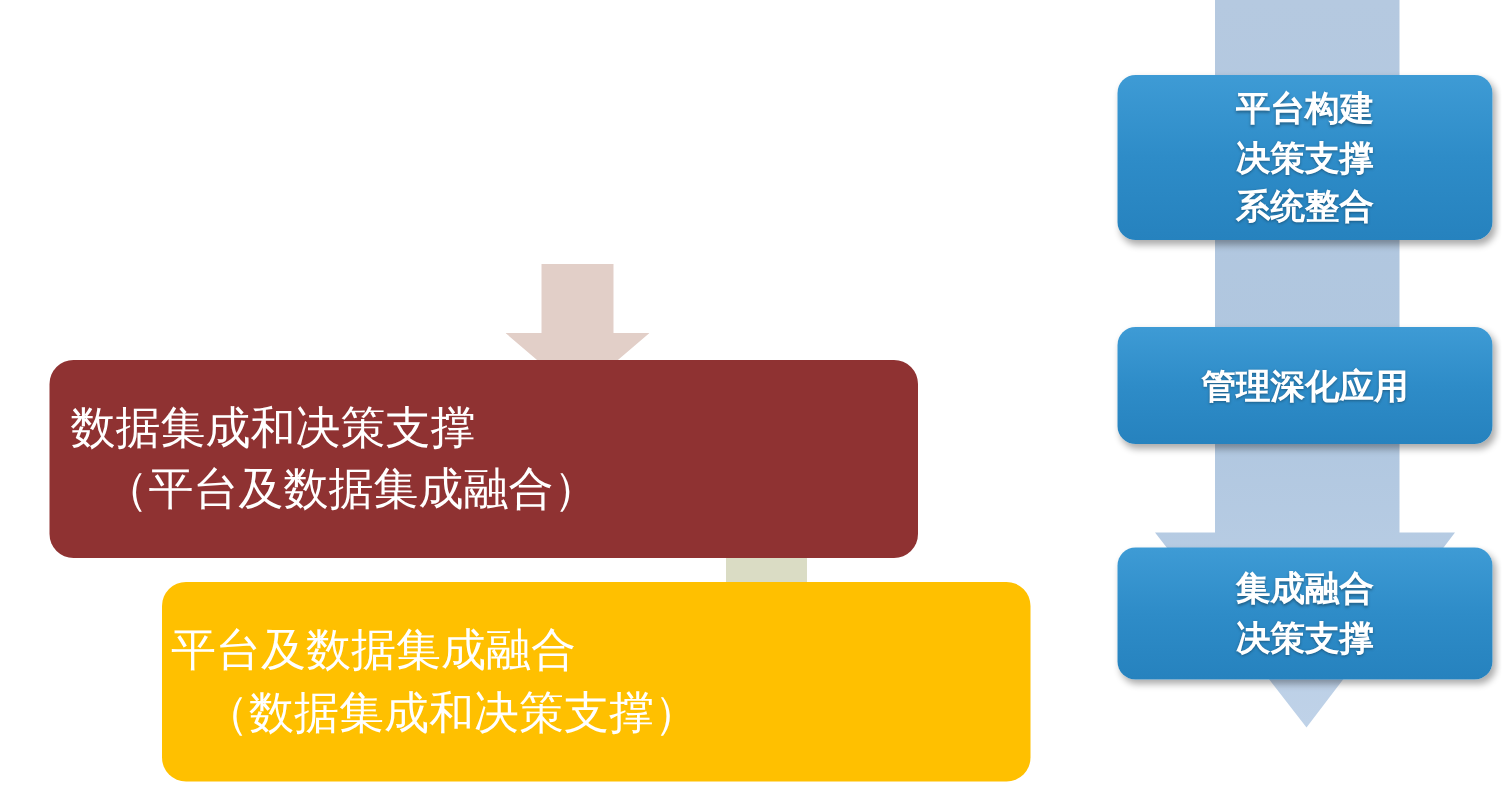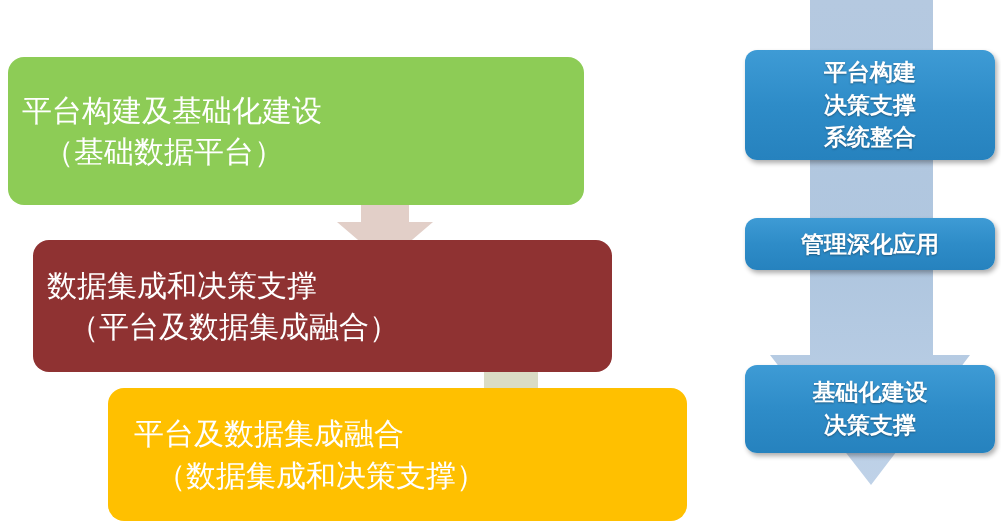"平台构建及基础化建设" div.stage-box { html: <div> <div>平台构建及基础化建设</div> <div>（基础数据平台）</div> </div> -> none }
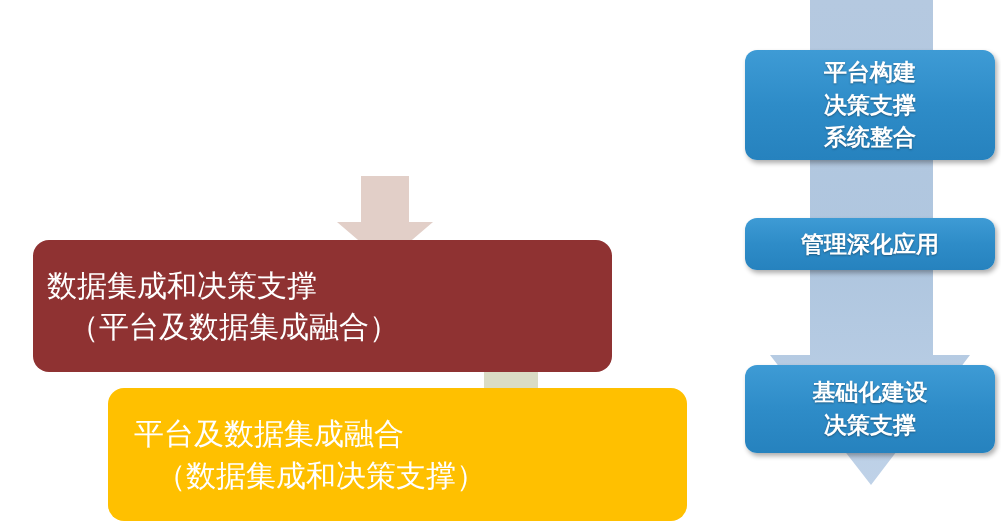"管理深化应用" #blue-box-2 { height: 52px -> 78px }
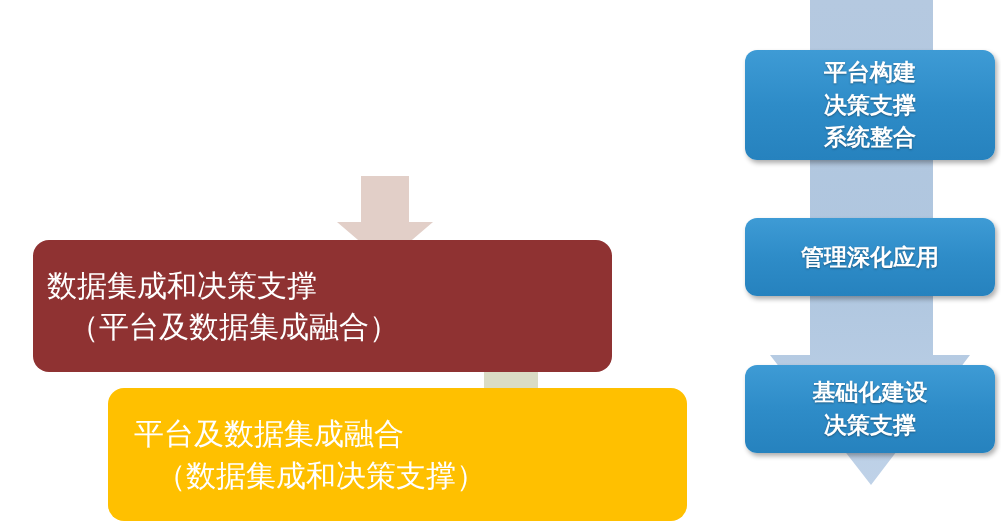"基础化建设" div.blue-line { text: 基础化建设 -> 集成融合 }
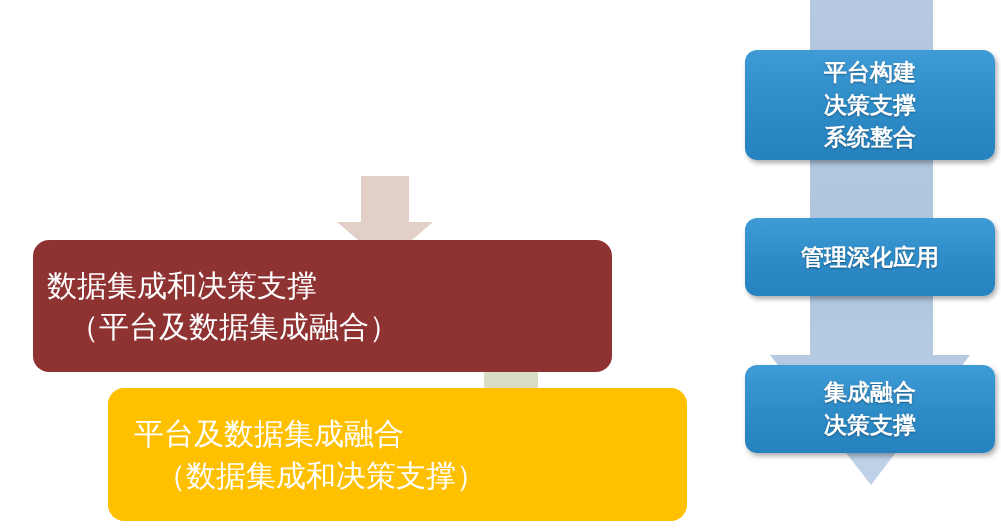"平台及数据集成融合" #box-yellow { padding-left: 26px -> 6px }
